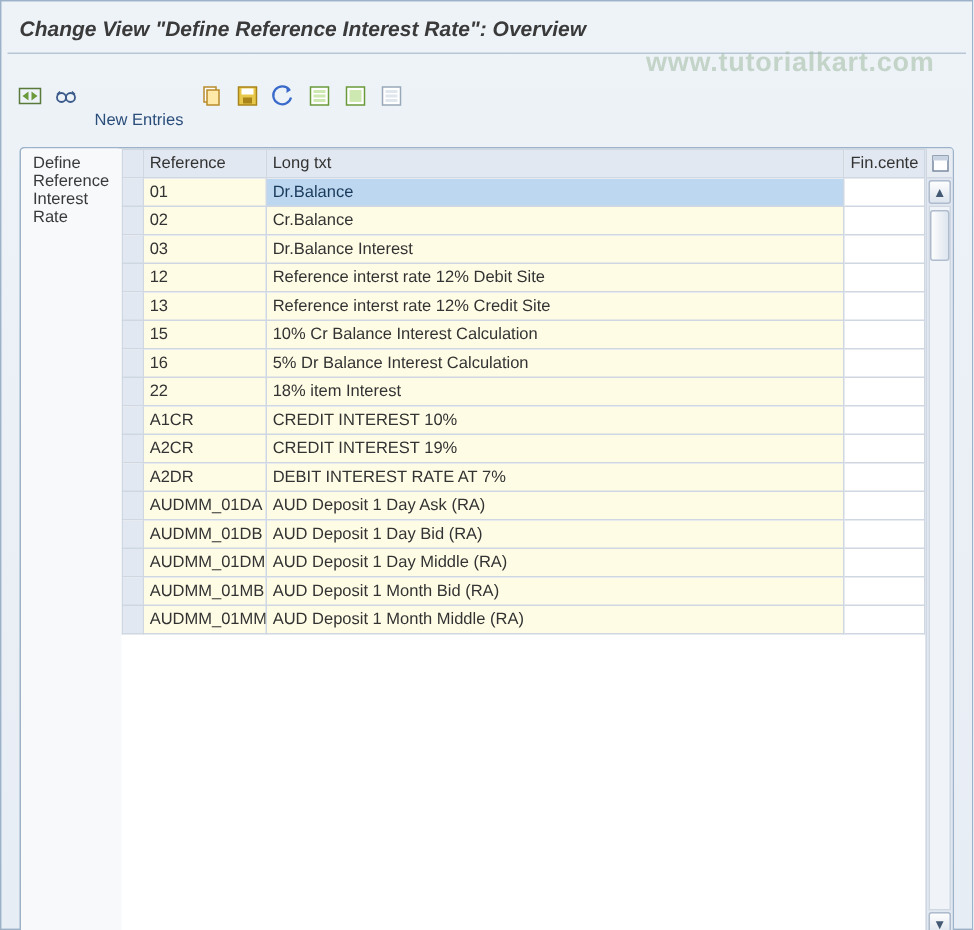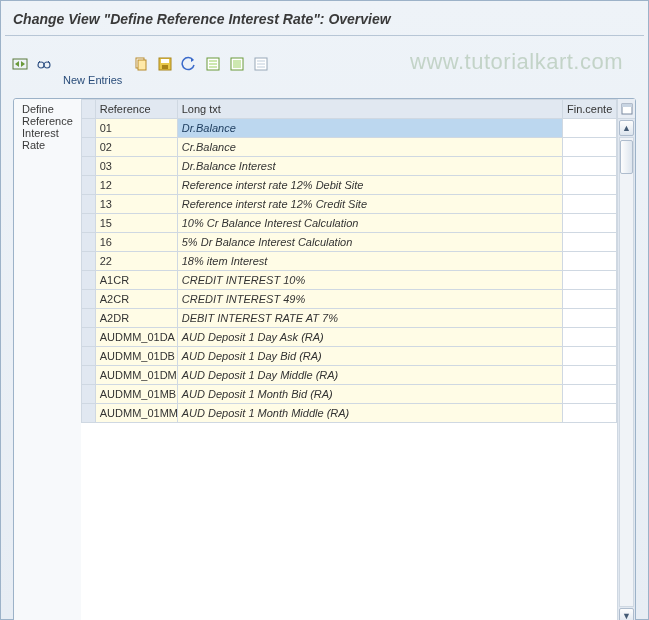"www.tutorialkart.com" .watermark { font-size: 22px -> 18px; font-weight: normal -> bold; top: 48px -> 30px }
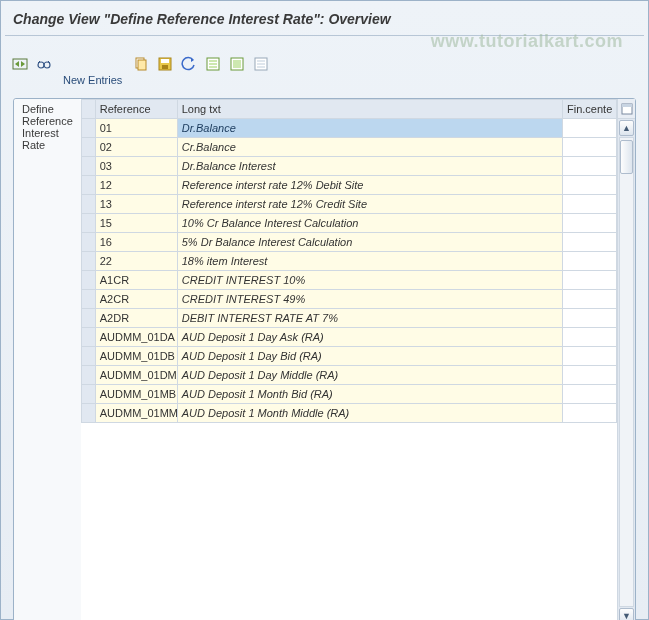"Dr.Balance" td.long-cell { font-style: italic -> none }
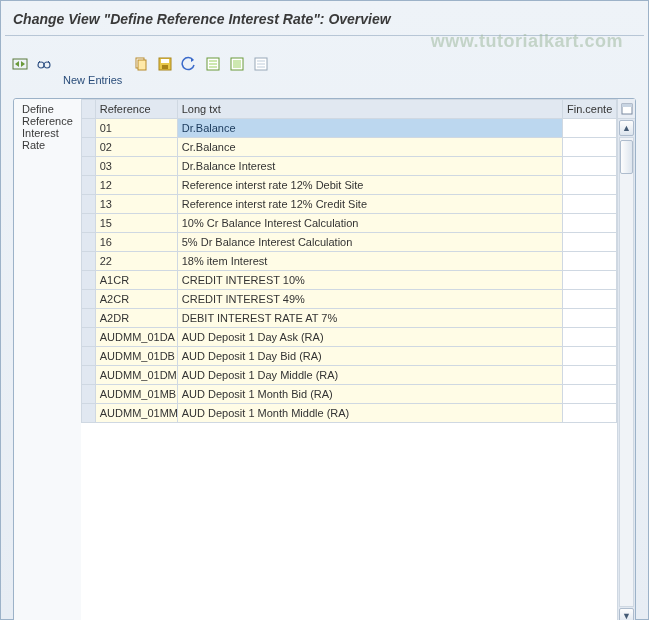"CREDIT INTEREST 49%" td.long-cell { text: 49% -> 19% }
